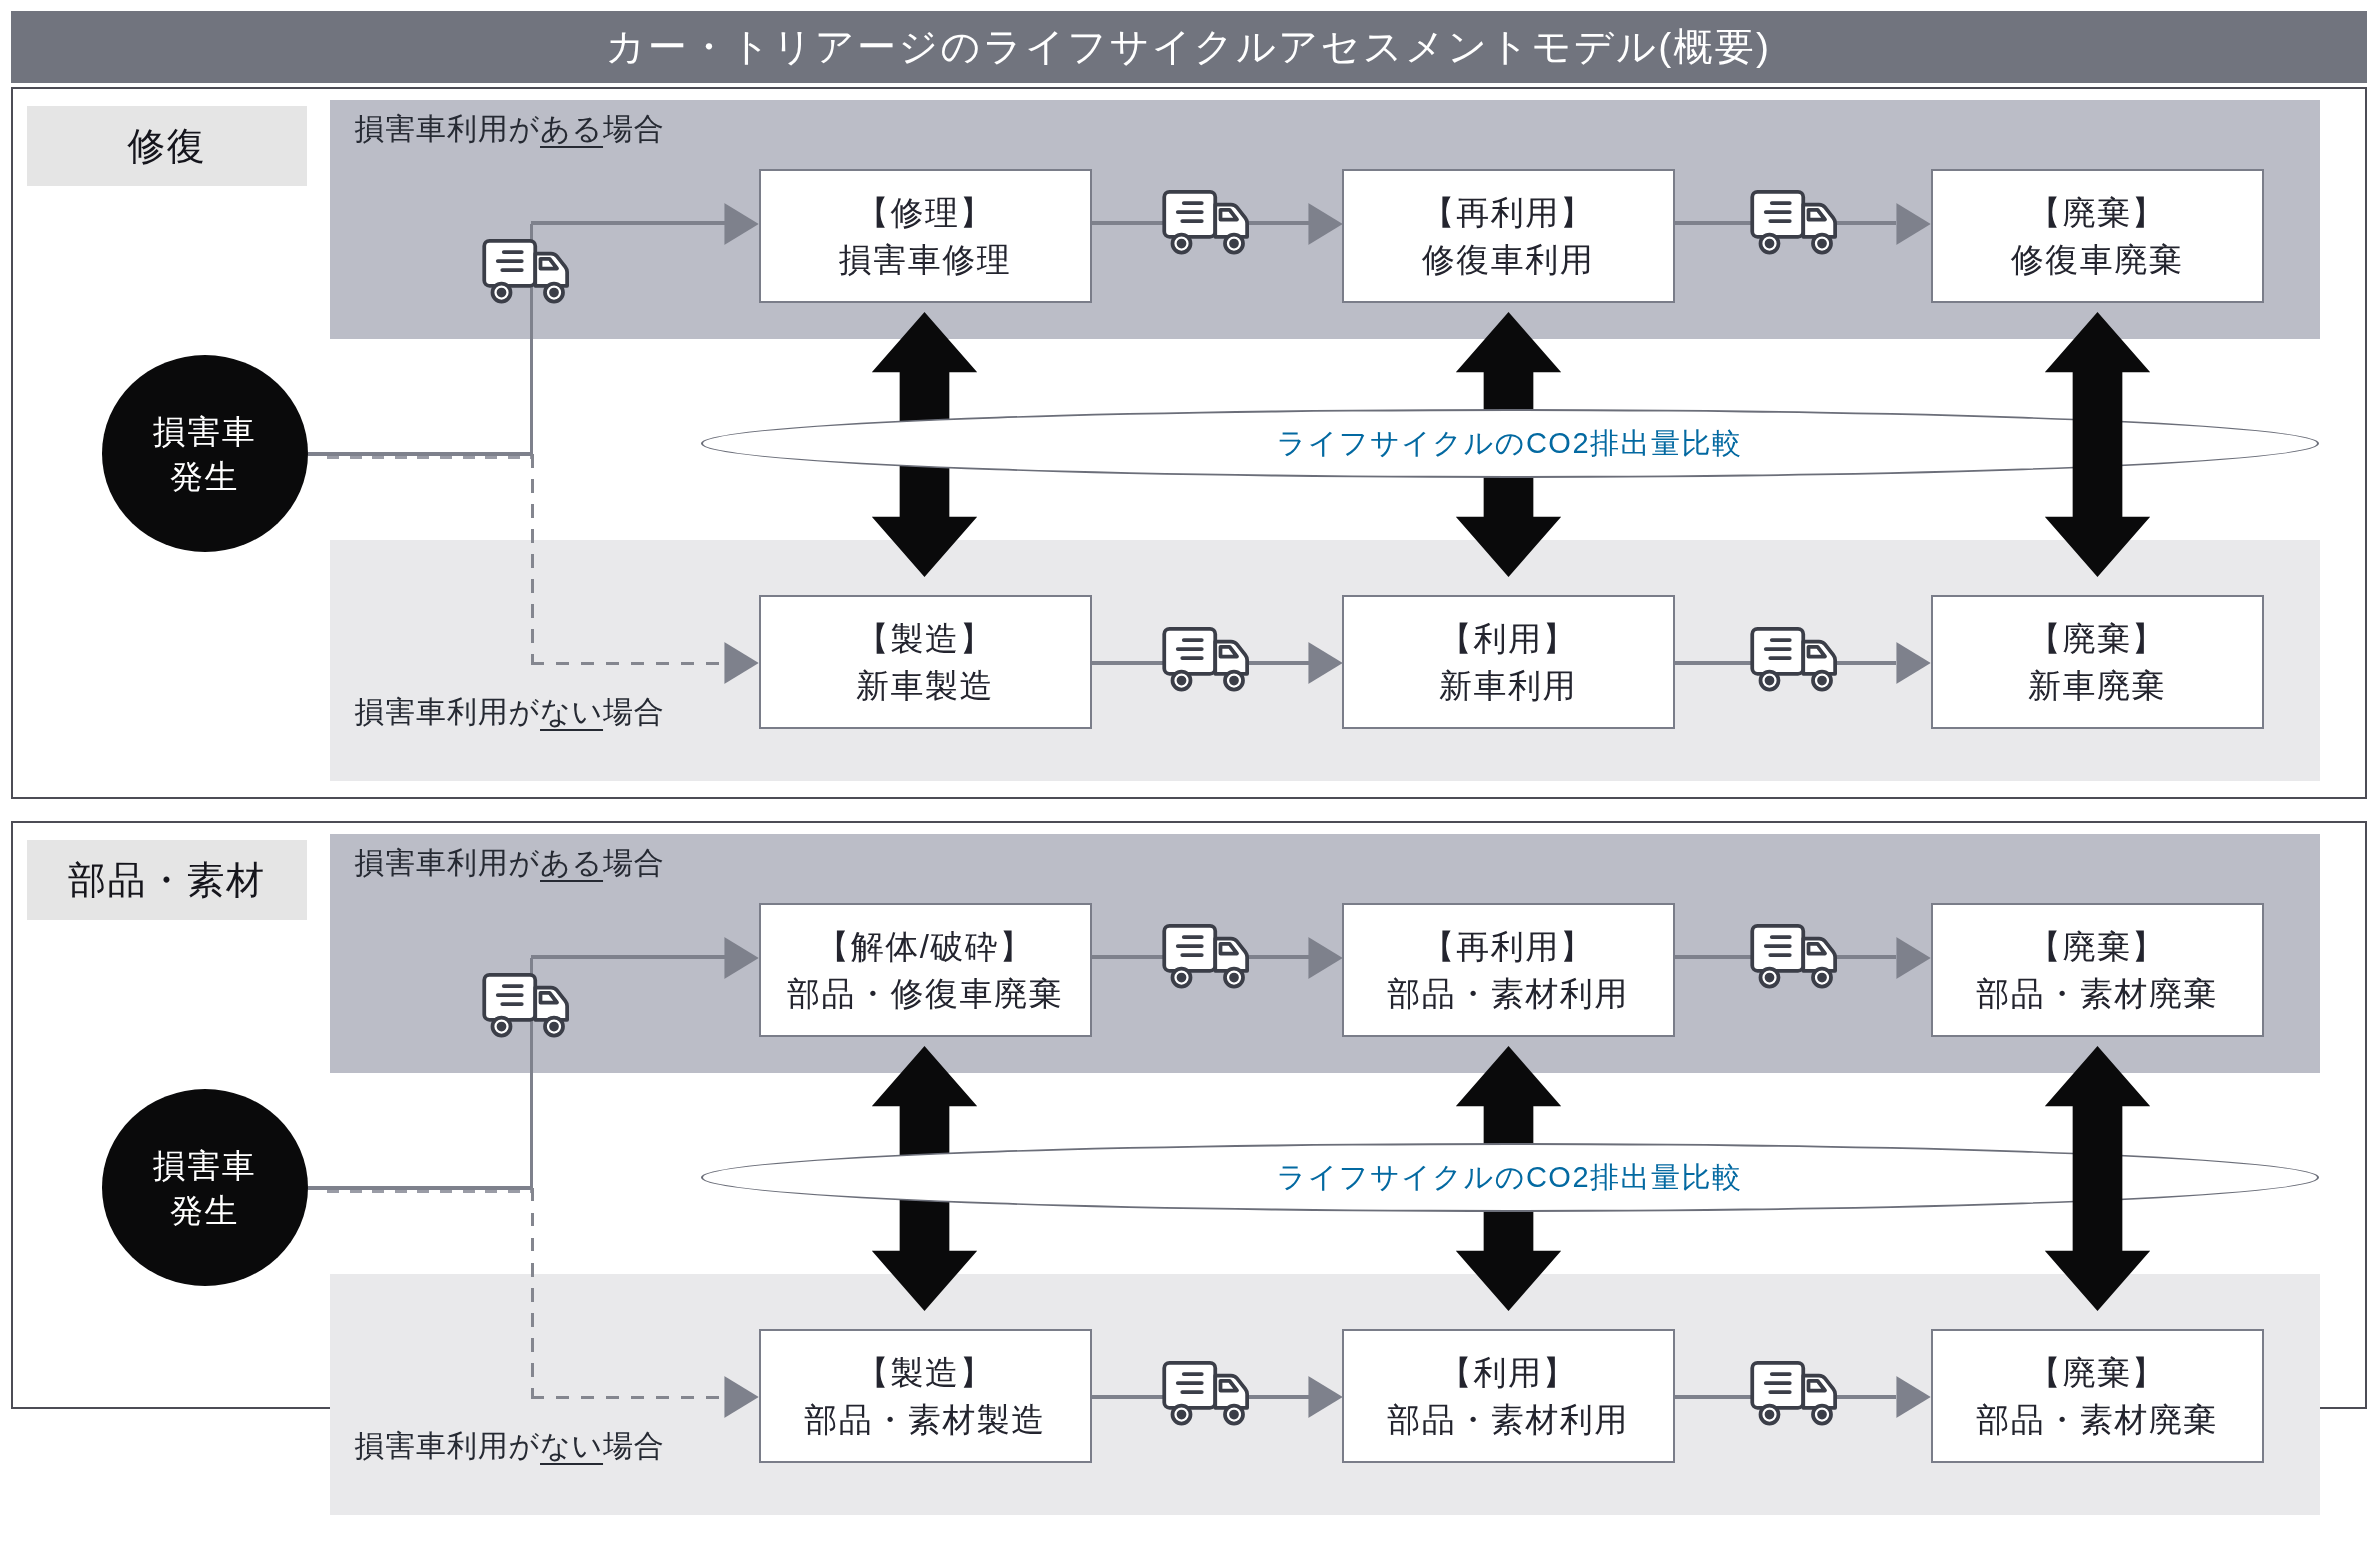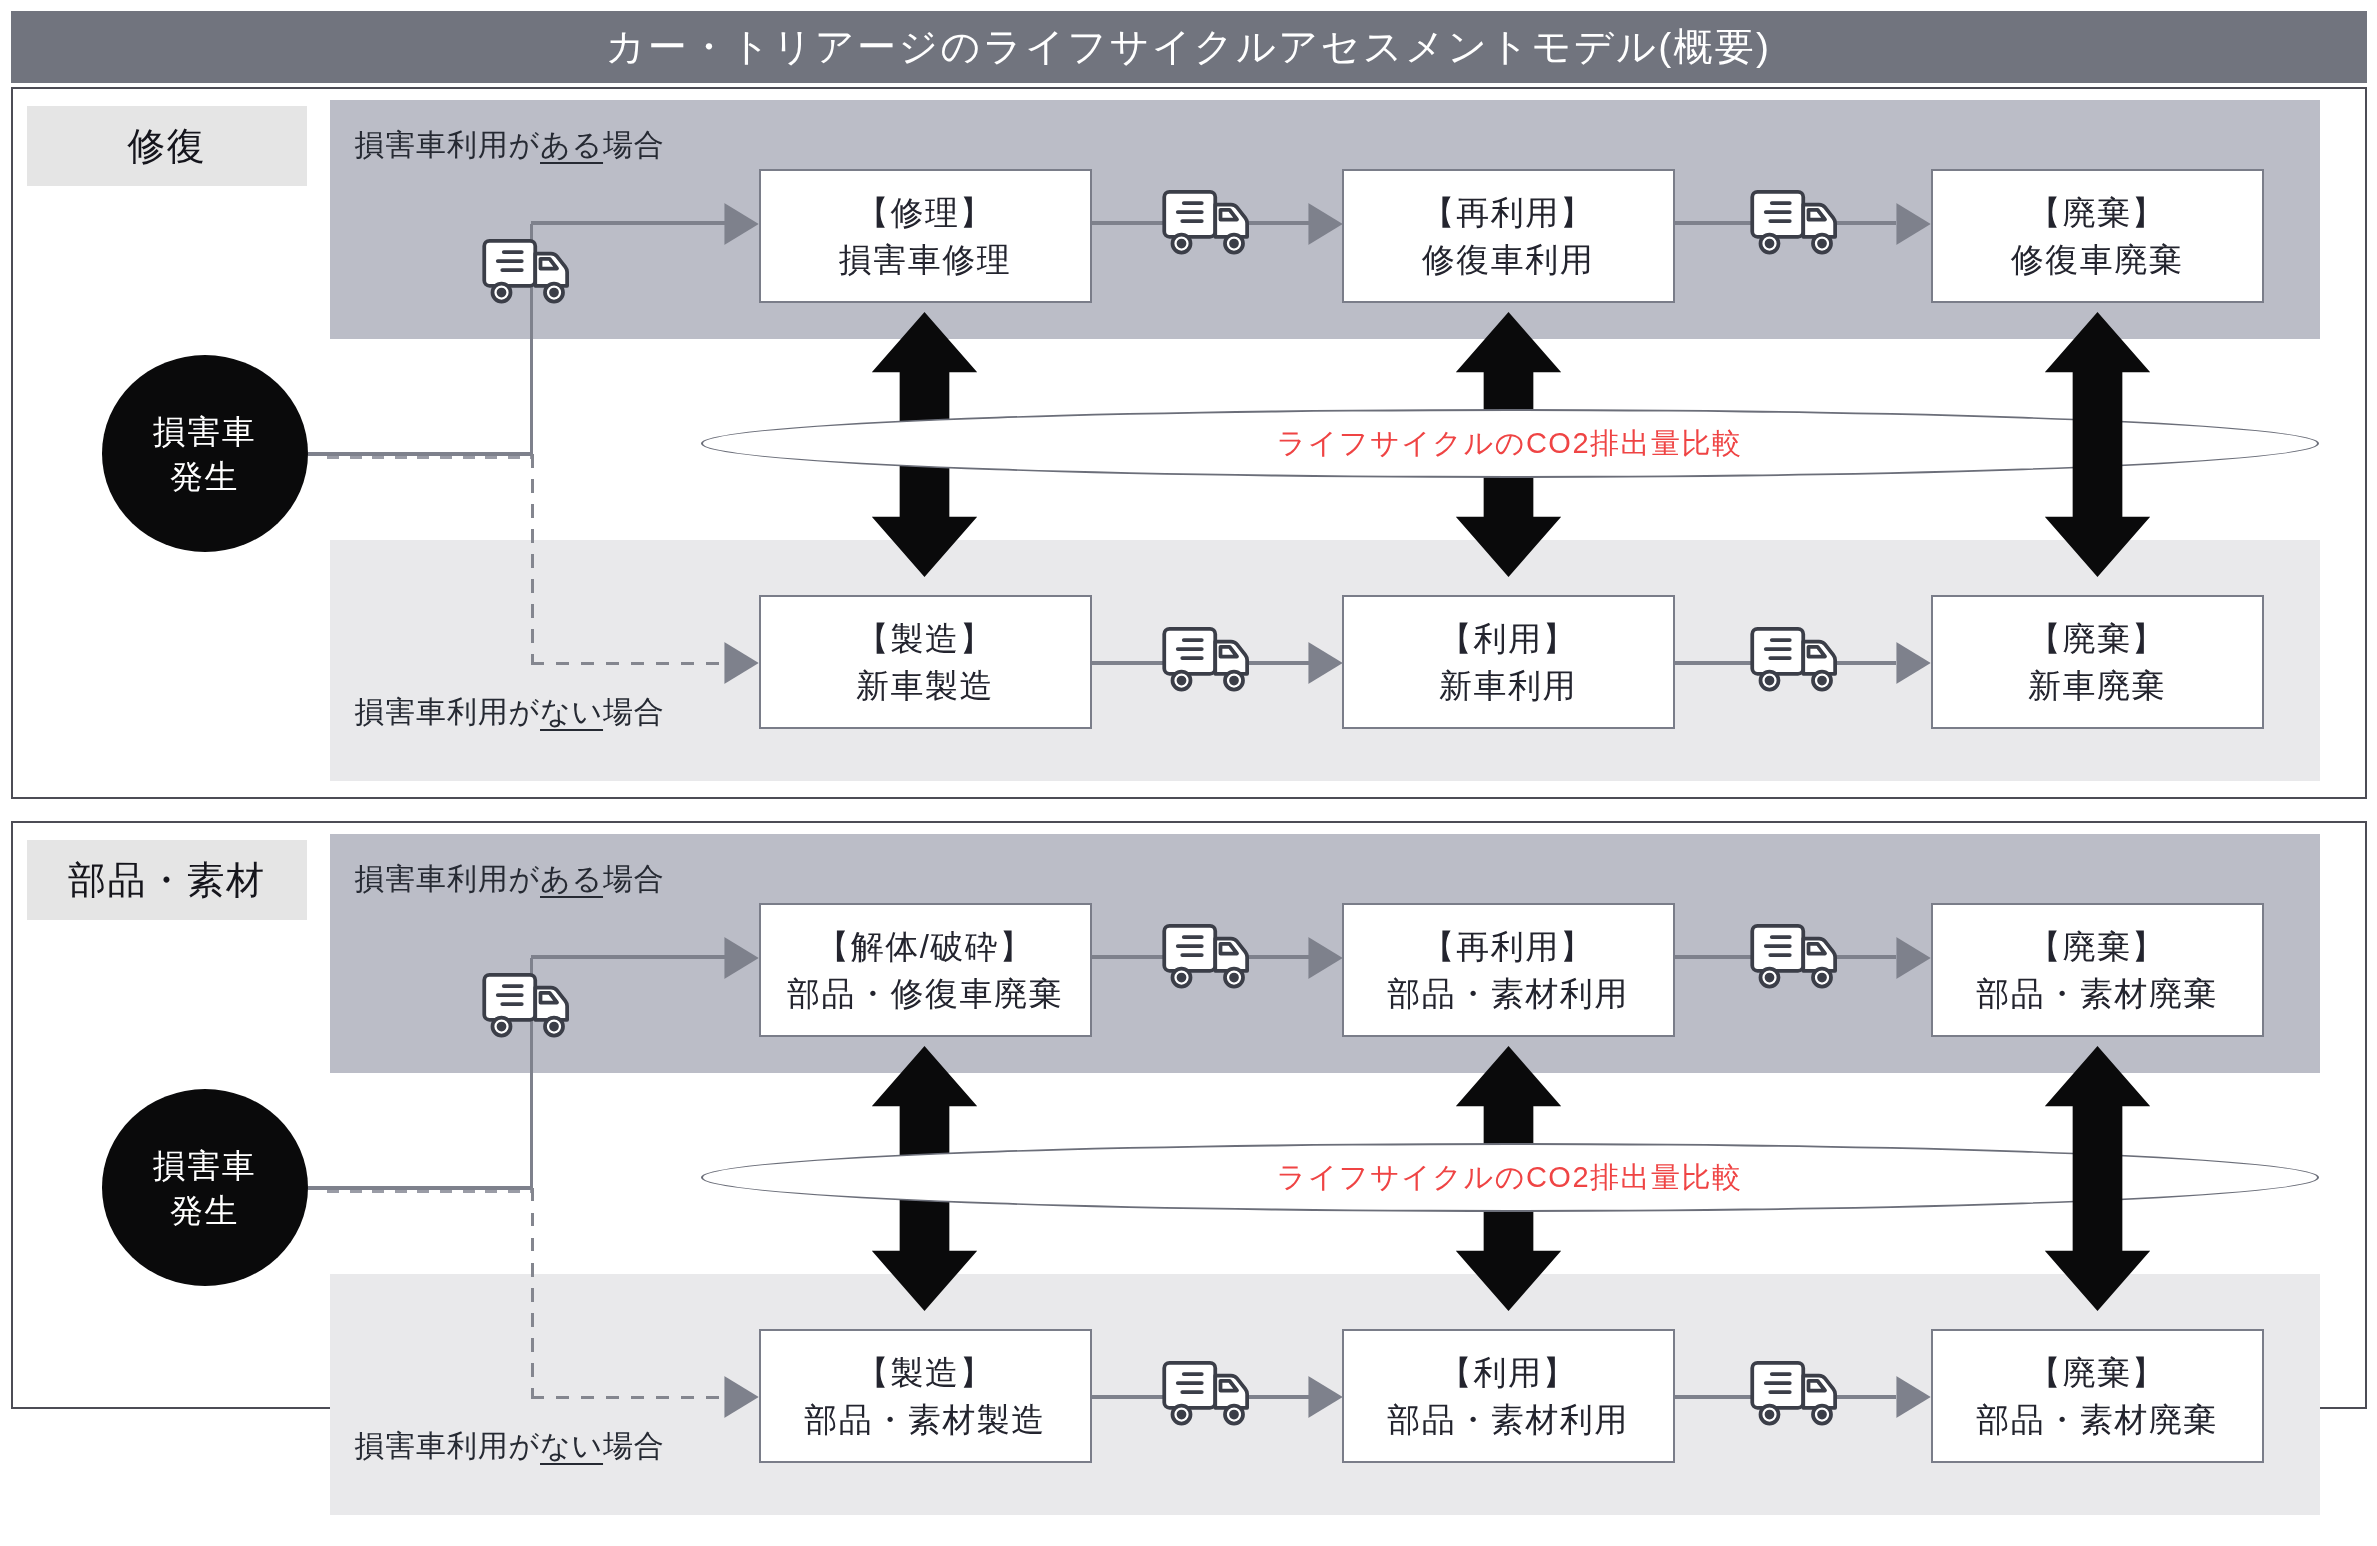"損害車利用がある場合" .caseA { top: 36px -> 20px }
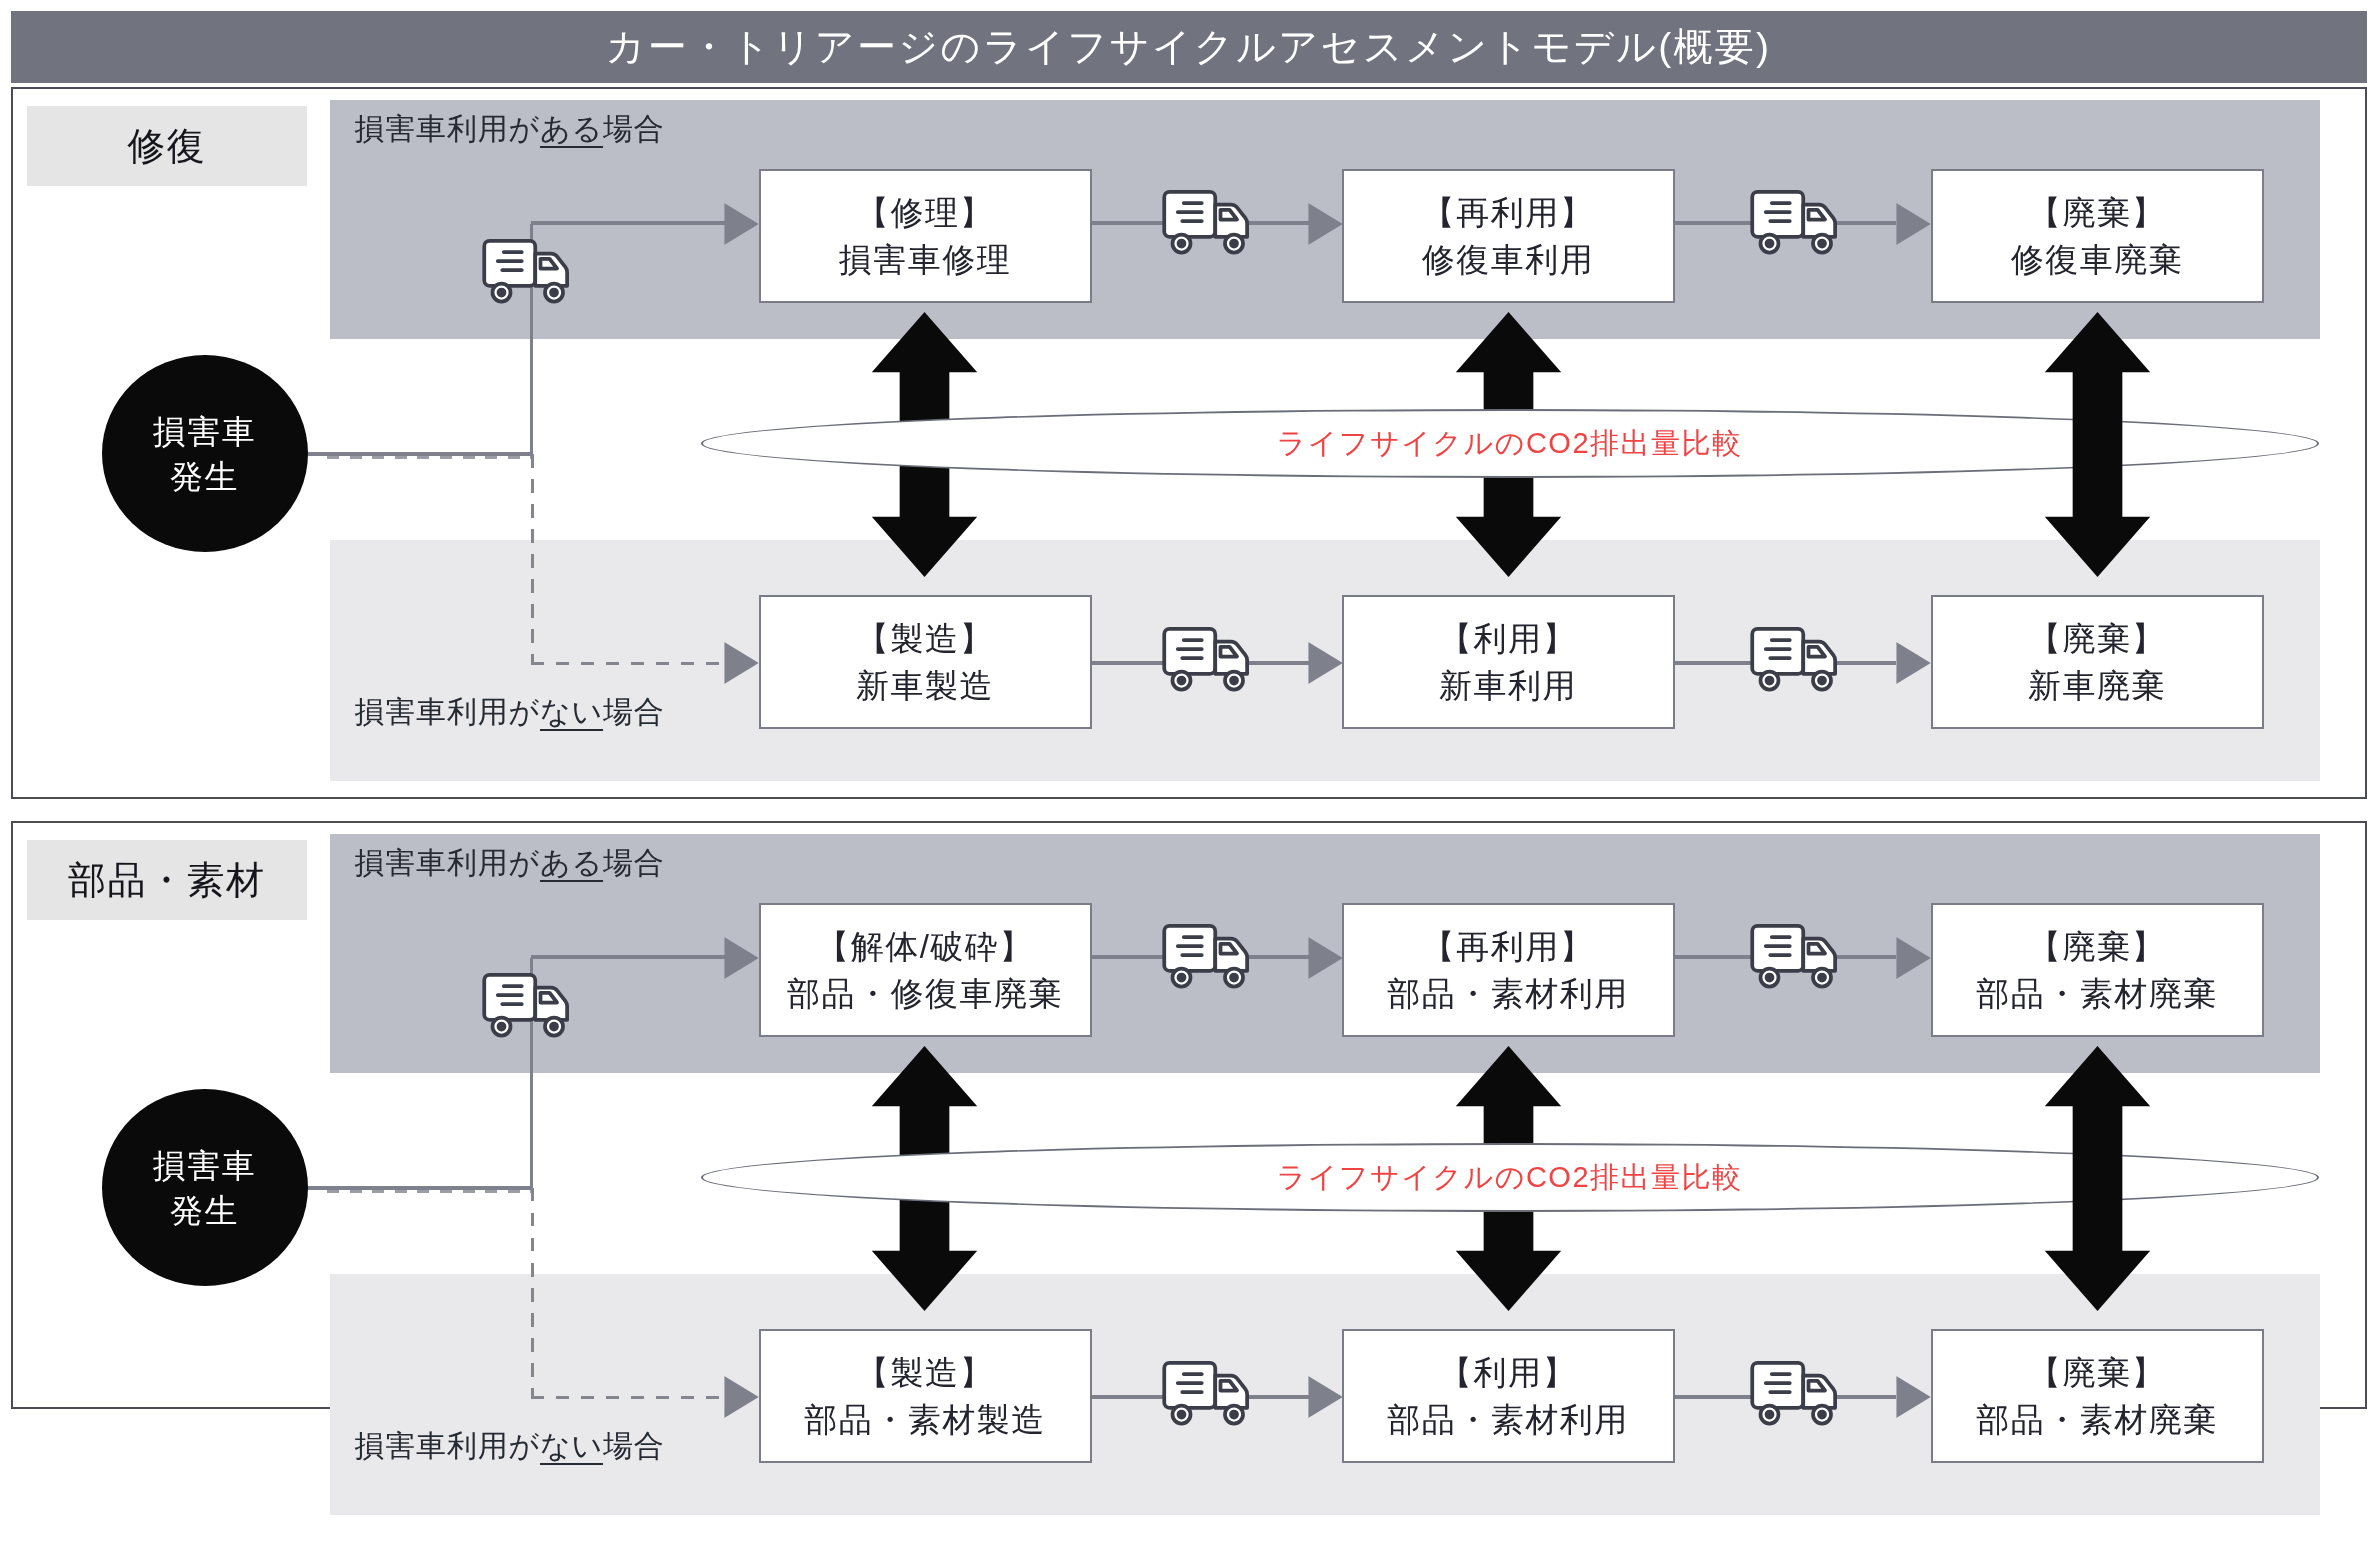"ライフサイクルのCO2排出量比較" .co2 span { color: #ef4444 -> #0369a1 }
